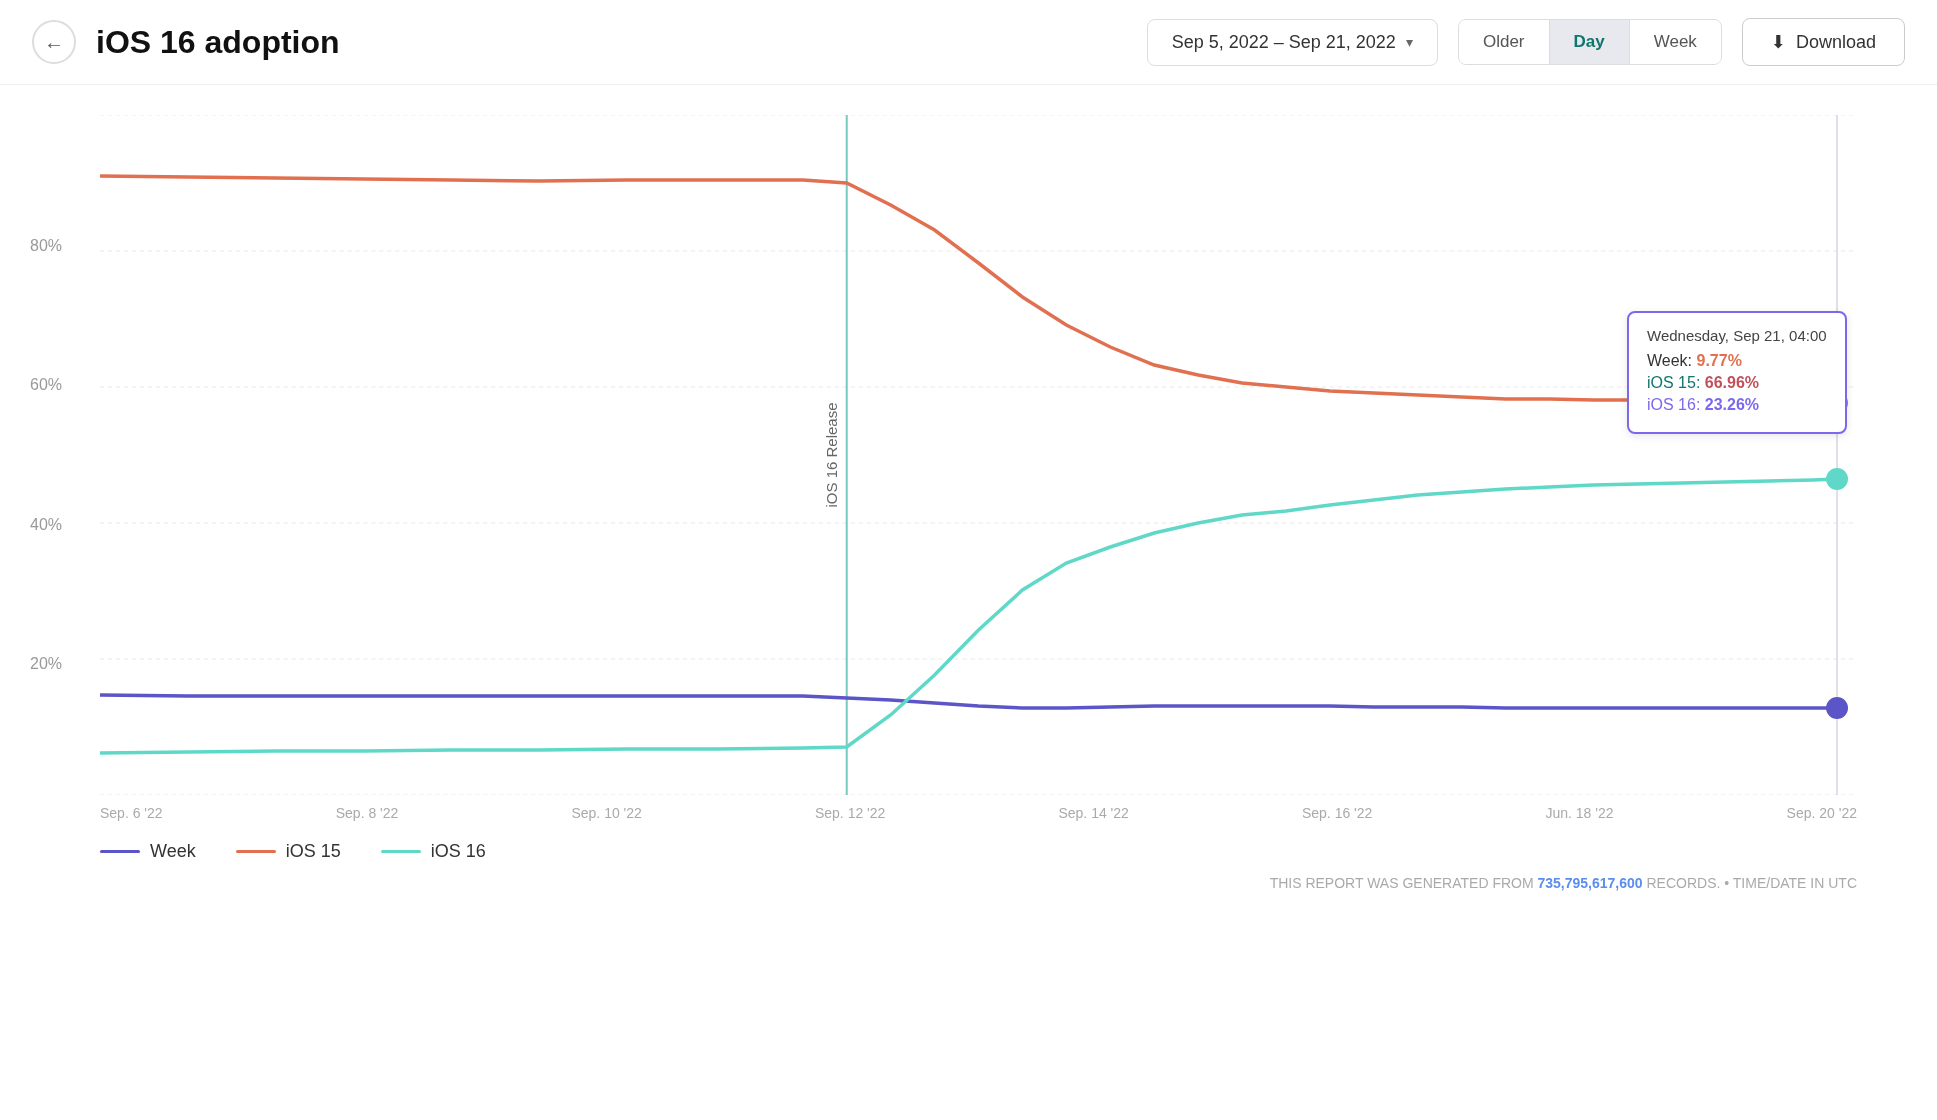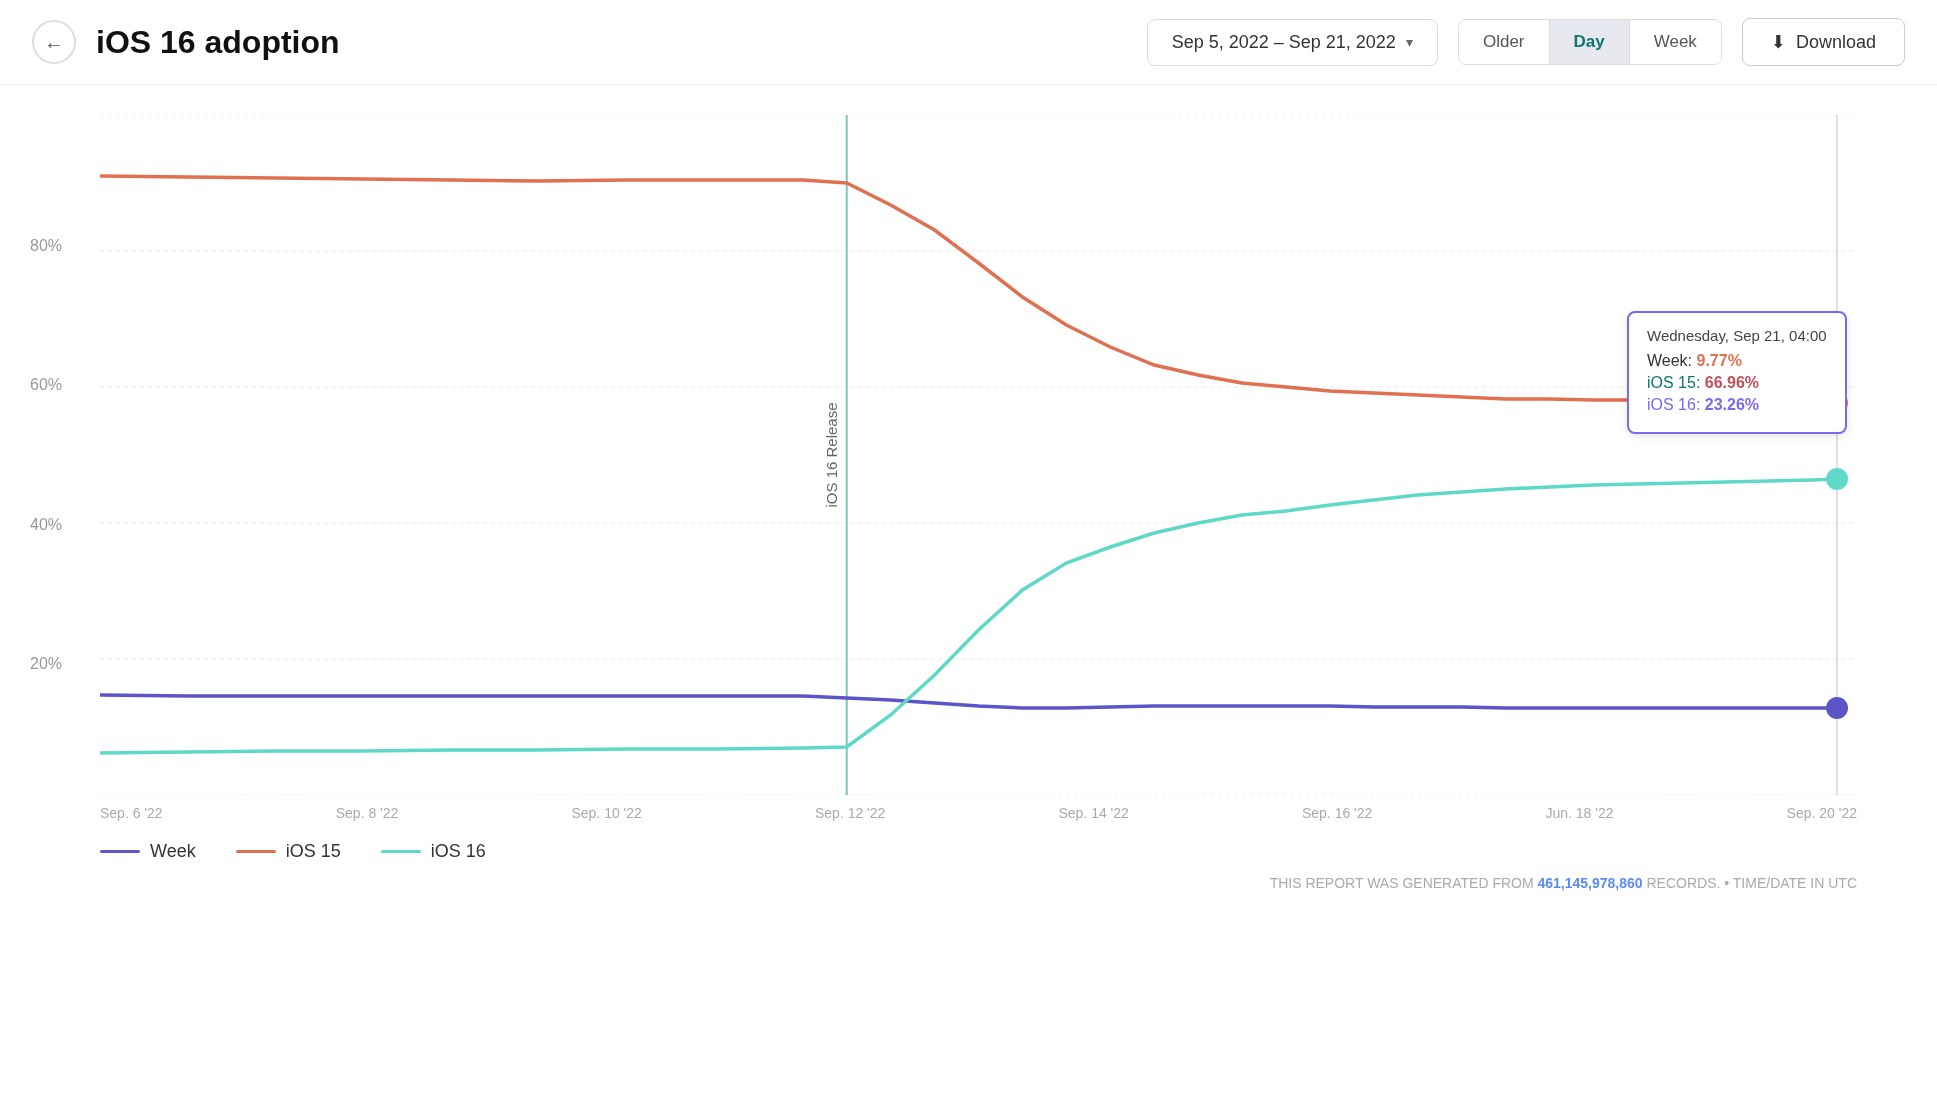"461,145,978,860" span.highlight { text: 461,145,978,860 -> 735,795,617,600 }
